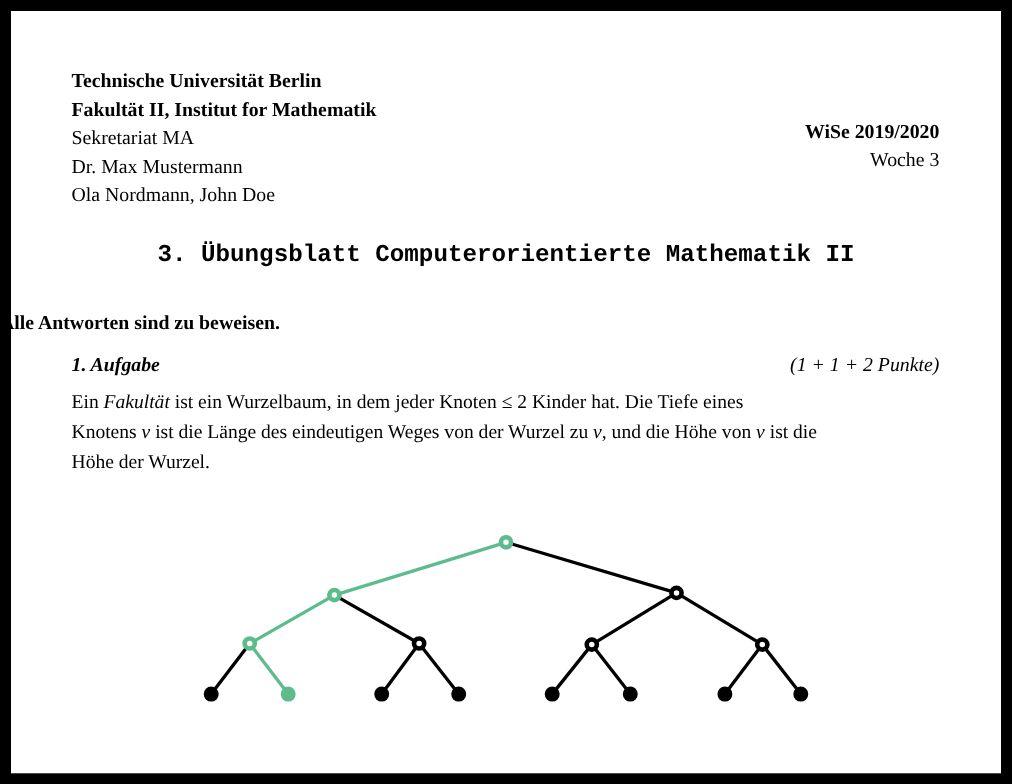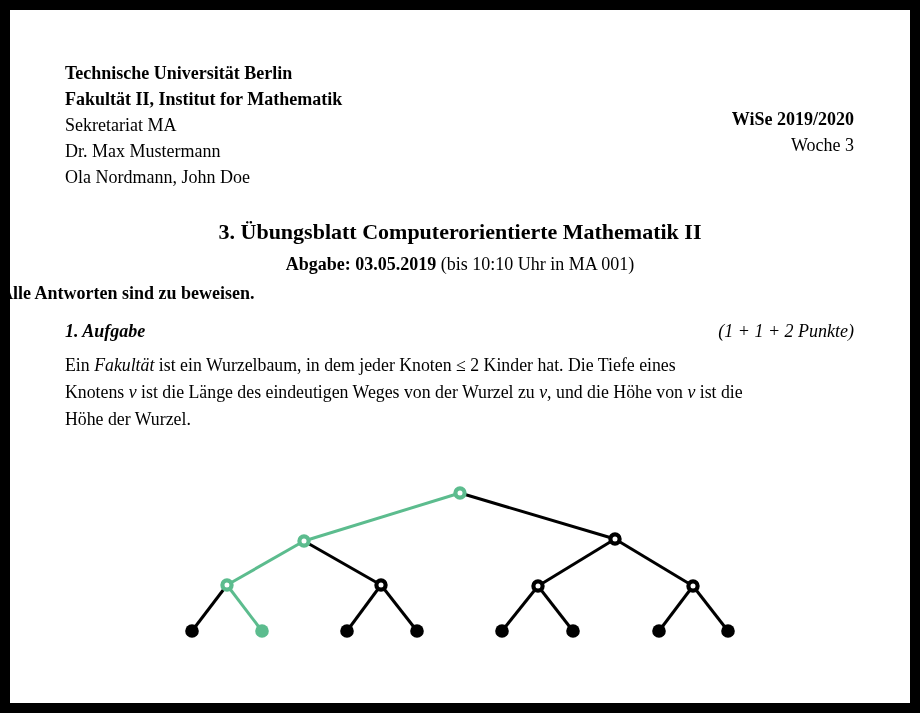"3. Übungsblatt Computerorientierte" .doc-title { font-family: none -> Liberation Mono, monospace }
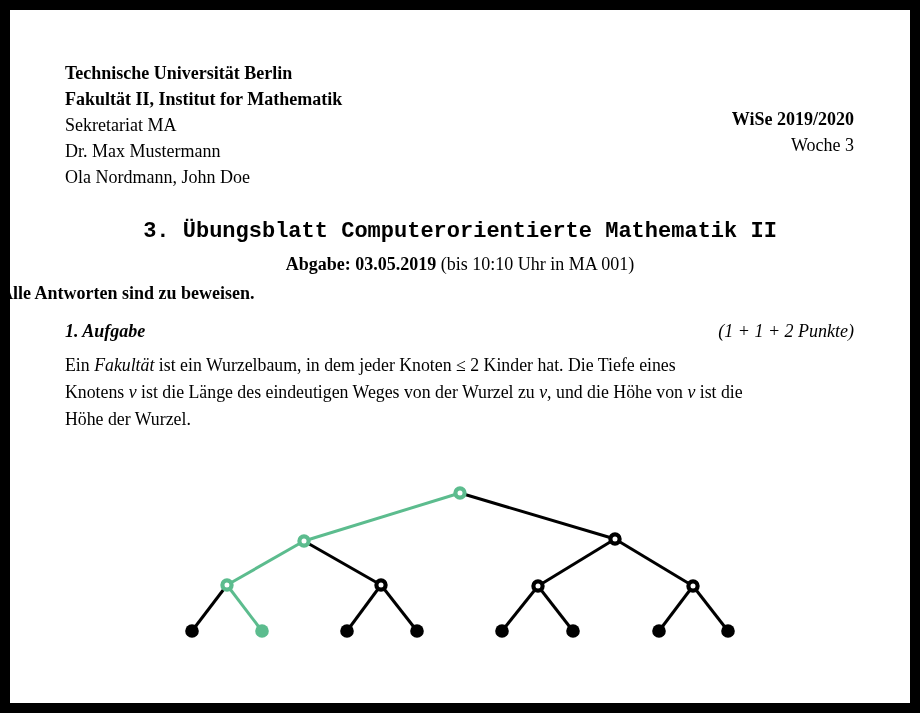"Abgabe: 03.05.2019 (bis 10:10 Uhr" div.deadline { html: <div><span>Abgabe: 03.05.2019</span><span> (bis 10:10 Uhr in MA 001)</span></div> -> none }
